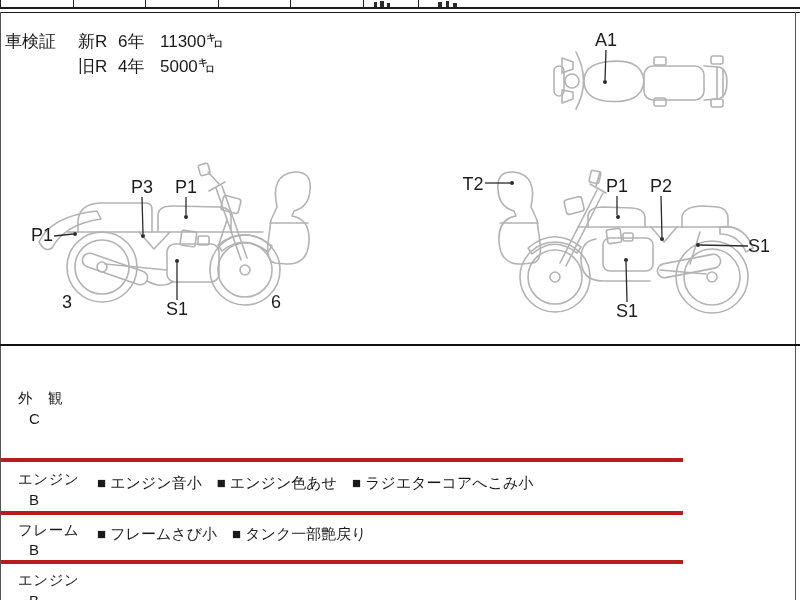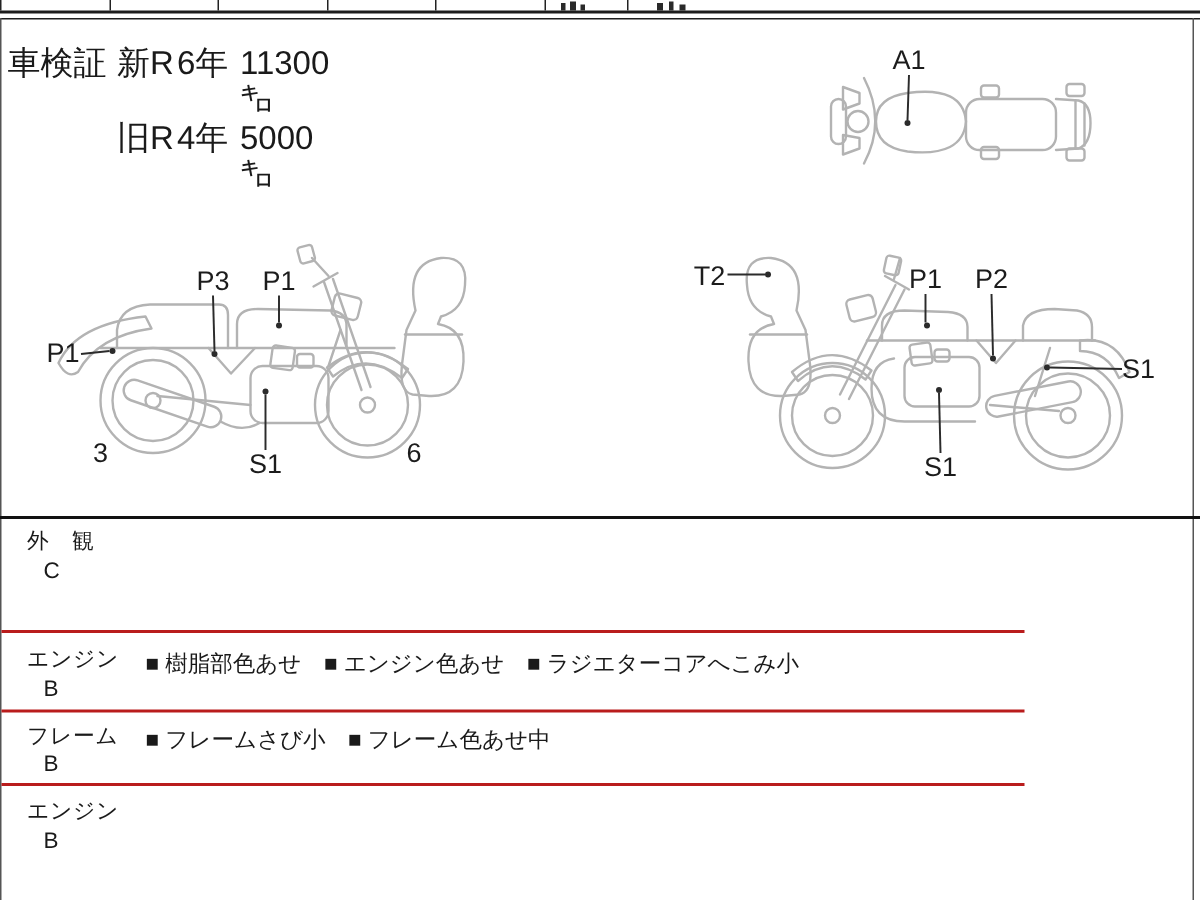"車検証" .shaken { font-size: 22px -> 17px }
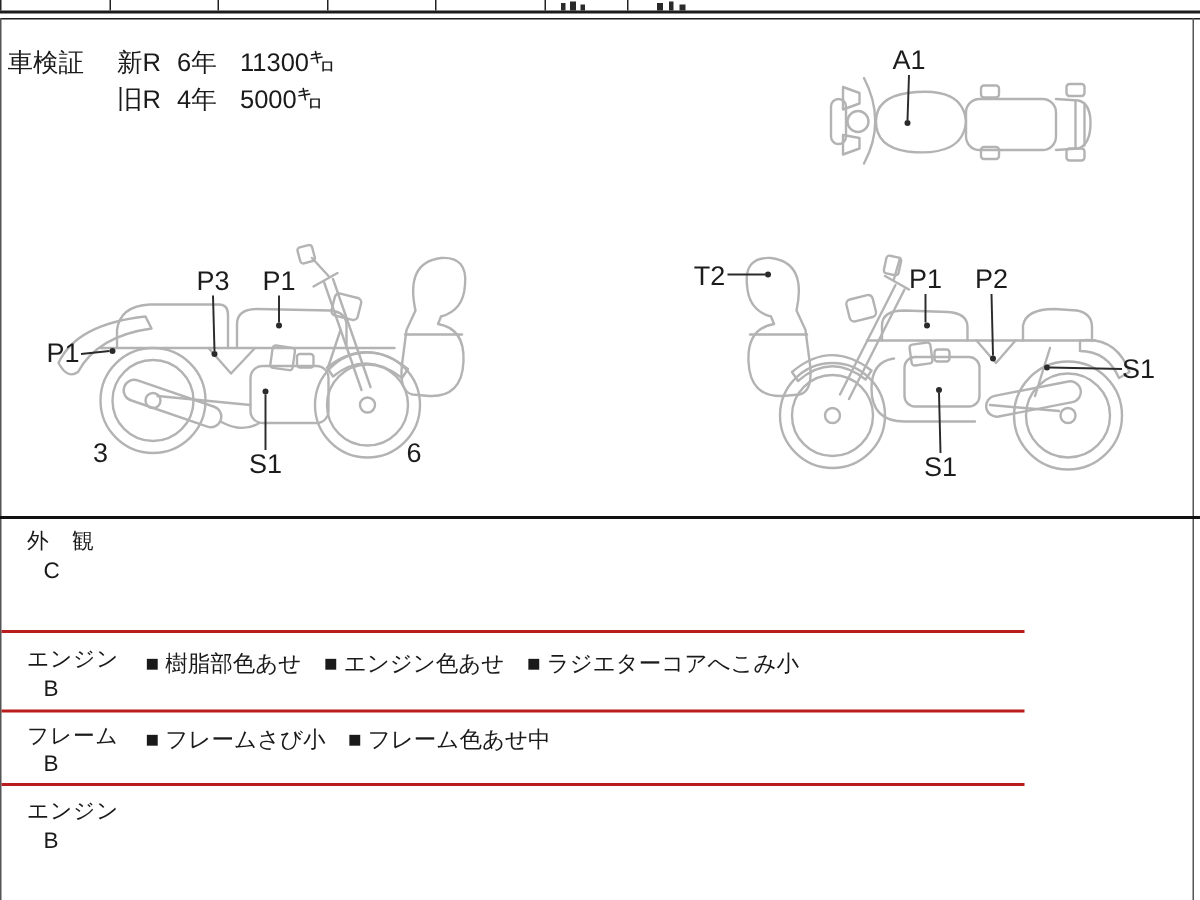"外 観" .insp-row { margin-top: none -> 38px }
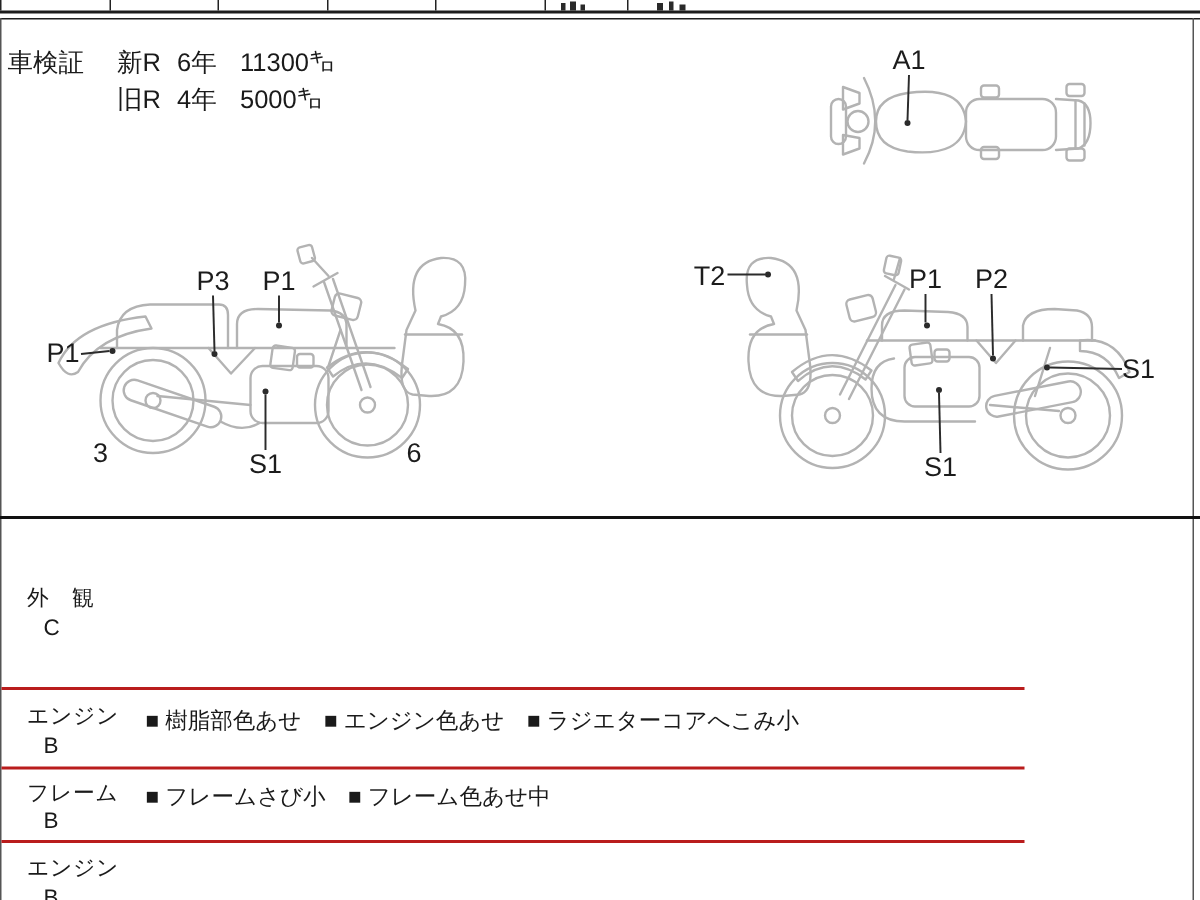"エンジン" .insp-row.bordered { border-top: 2px solid #b91c1c -> 4px solid #b91c1c }
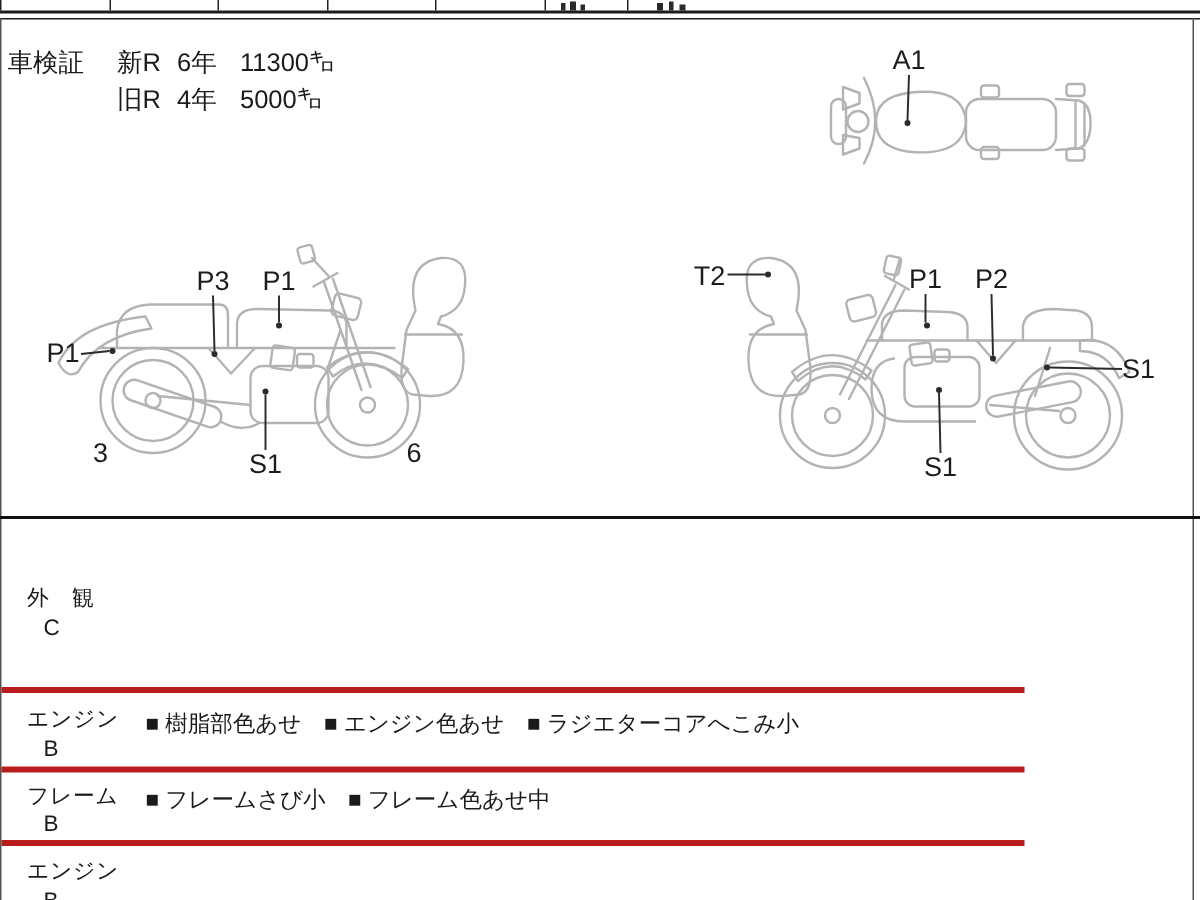"■ 樹脂部色あせ ■ エンジン色あせ ■" div.notes { text: 樹脂部色あせ -> エンジン音小 }
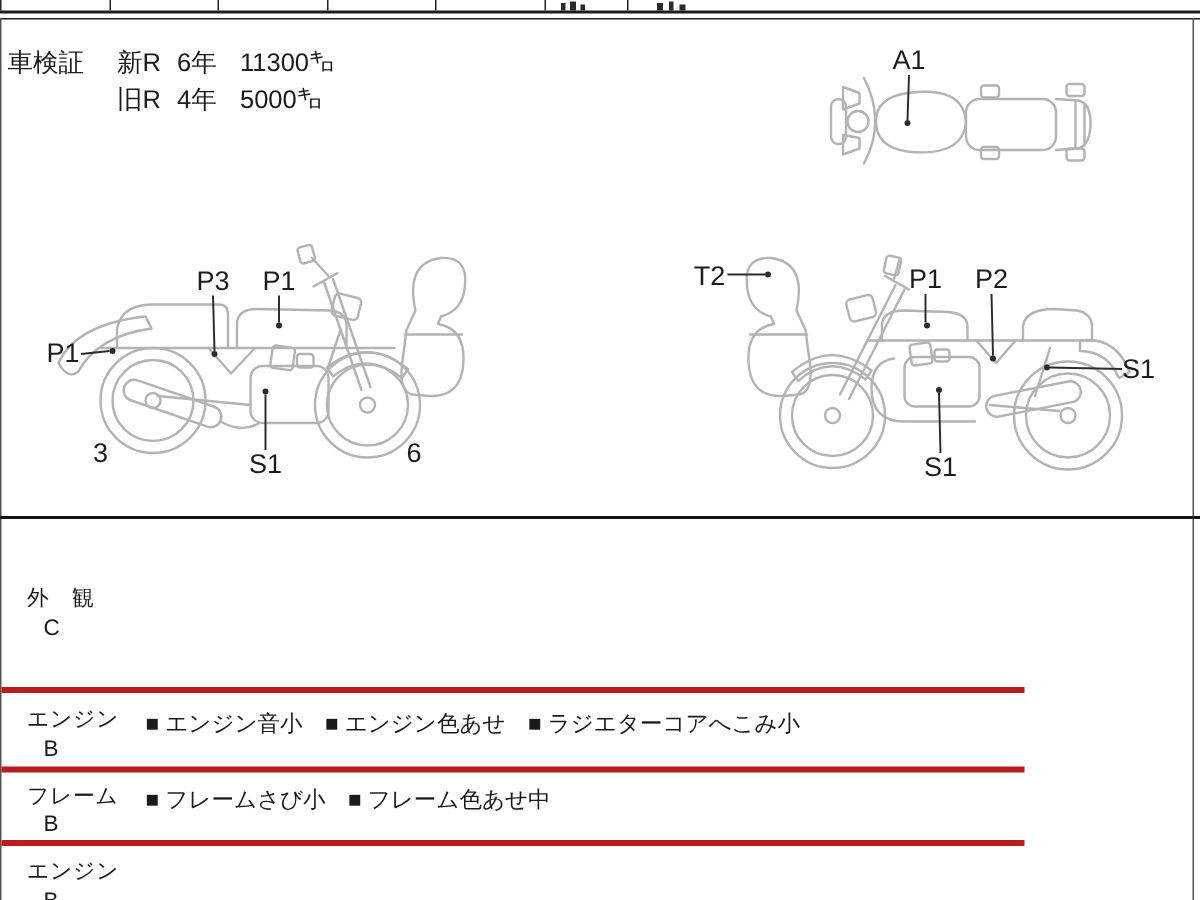"■ フレームさび小 ■ フレーム色あせ中" div.notes { text: フレーム色あせ中 -> タンク一部艶戻り }
